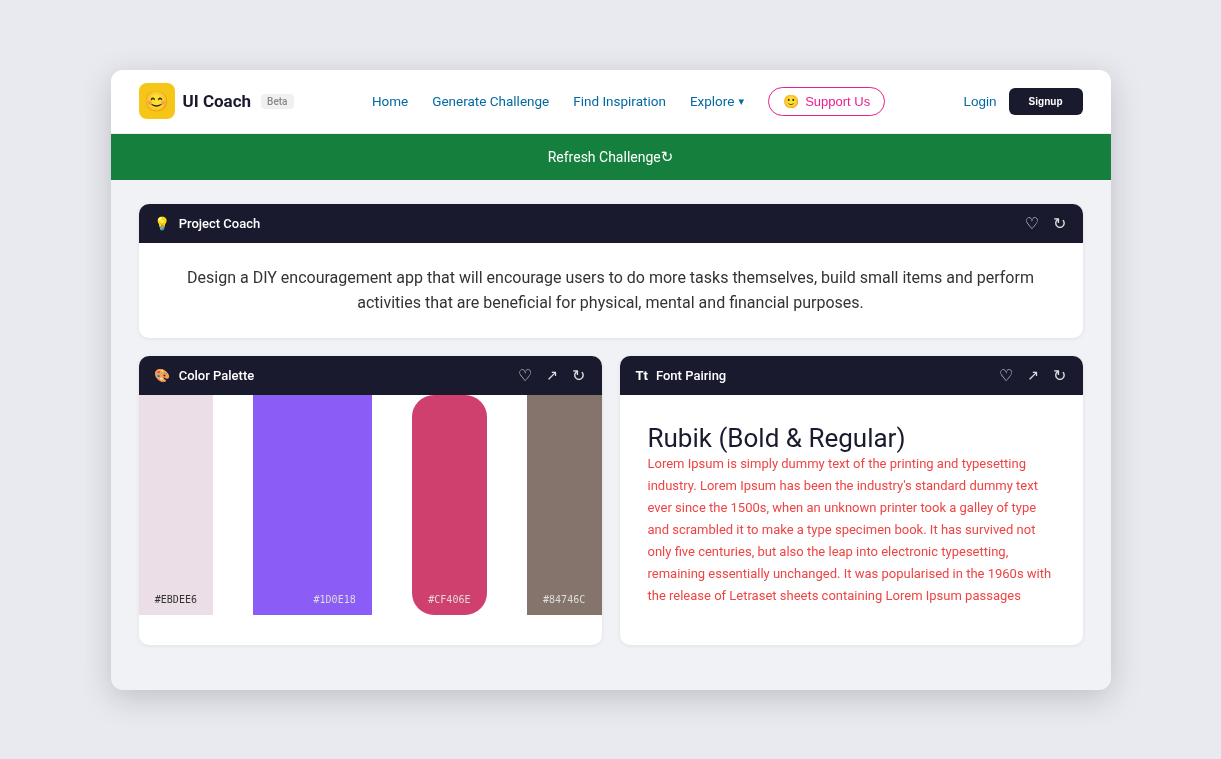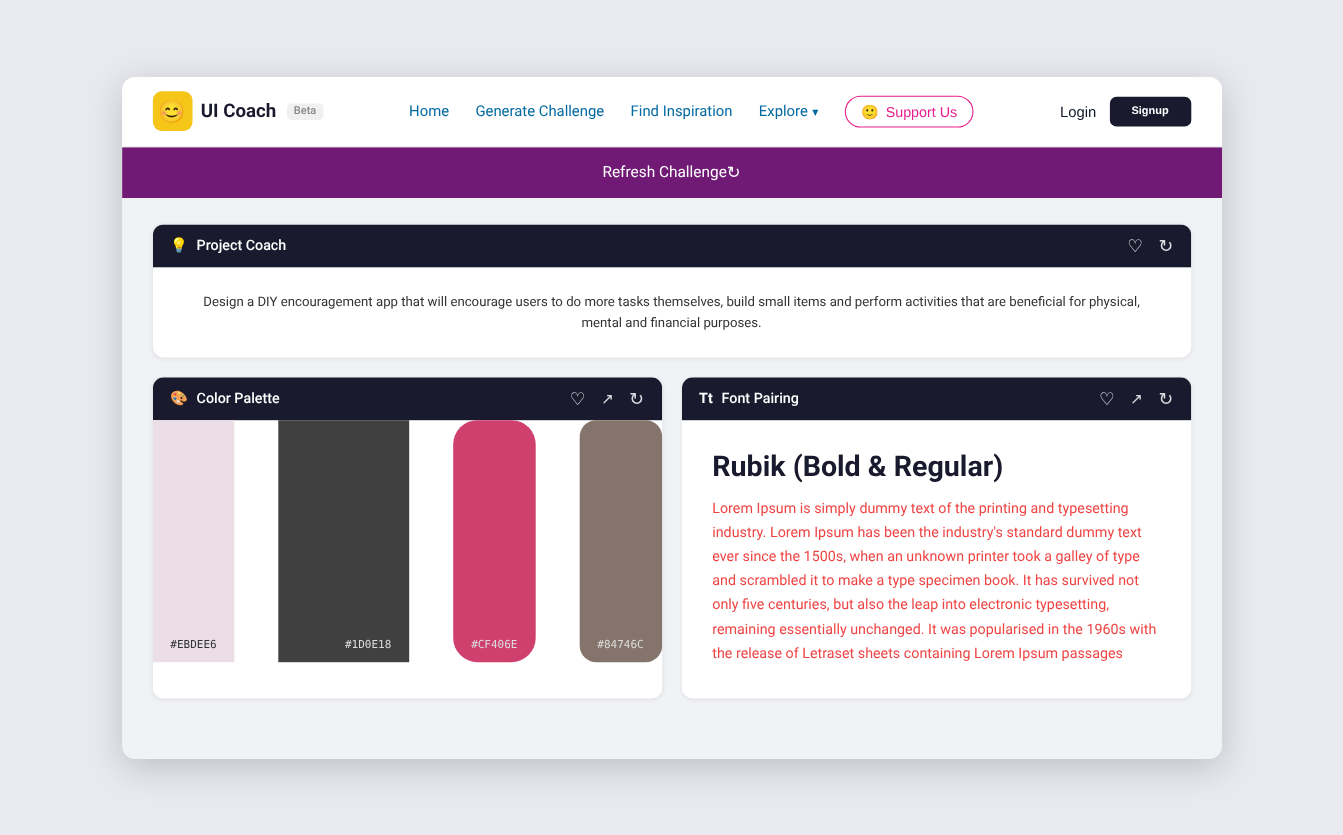"Login" .login-btn { color: #0f172a -> #0369a1 }
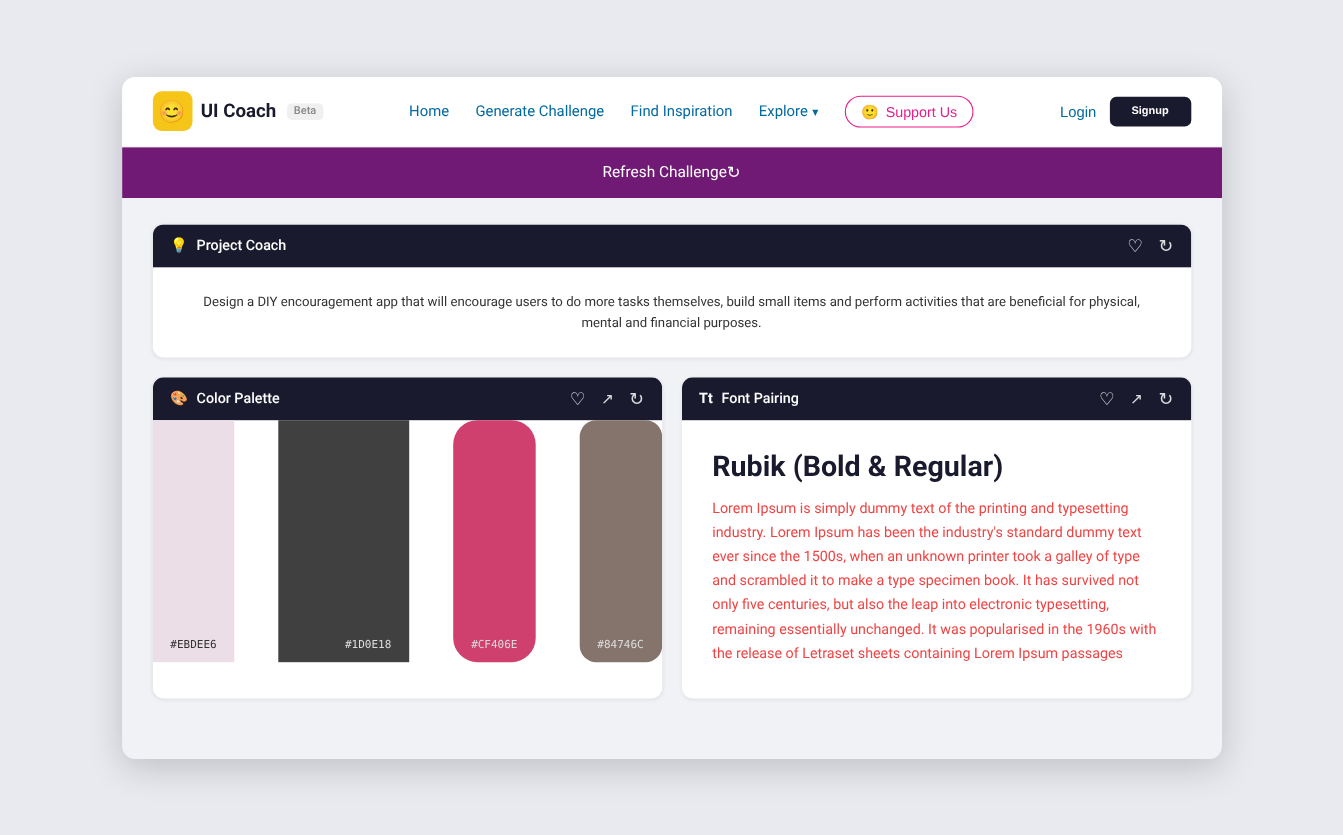"Refresh Challenge" .refresh-bar { background: #701a75 -> #15803d }
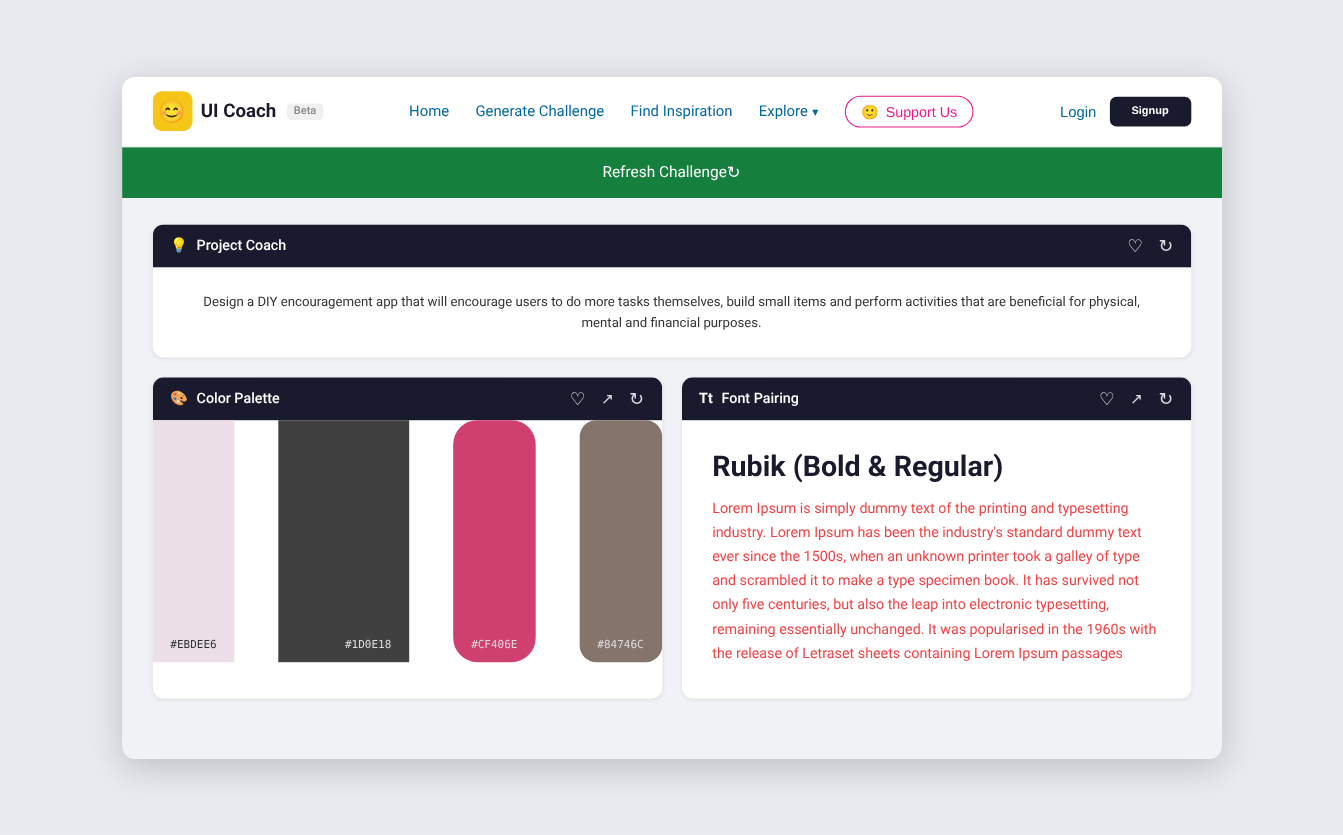"Design a DIY encouragement app" .project-idea-body { font-size: 12px -> 16px }
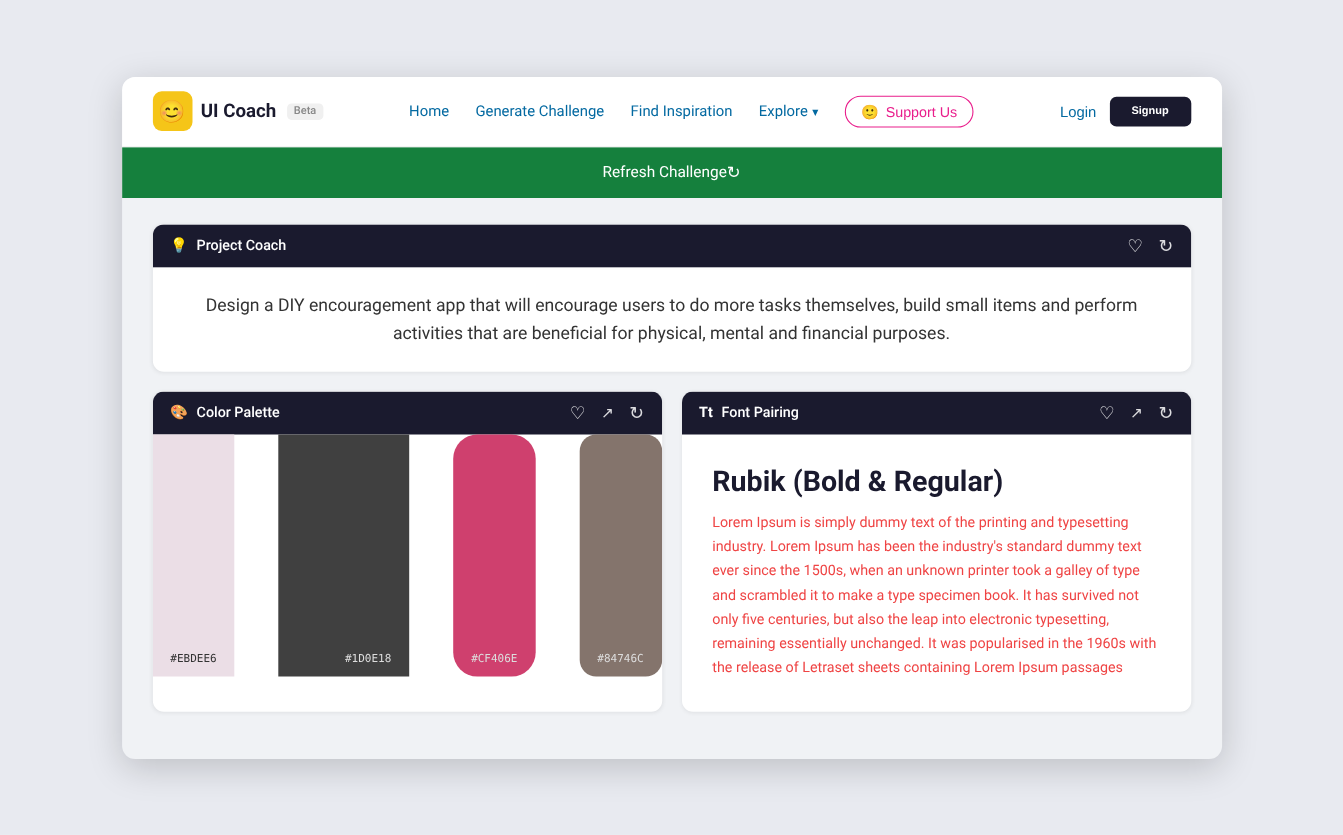"Rubik (Bold & Regular)" .font-title { font-weight: 700 -> 400; margin-bottom: 12px -> none }
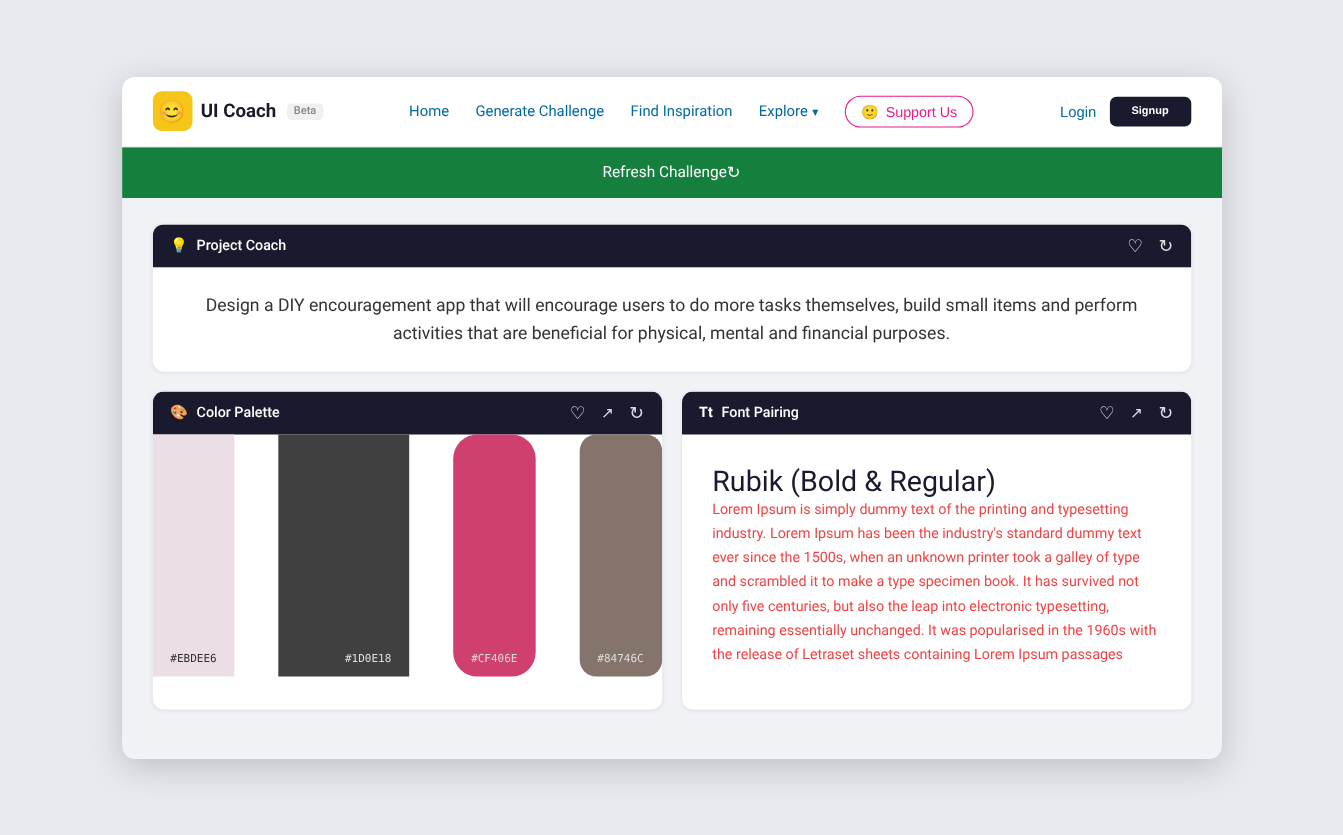"#1D0E18" div.swatch { background: #404040 -> #8b5cf6 }
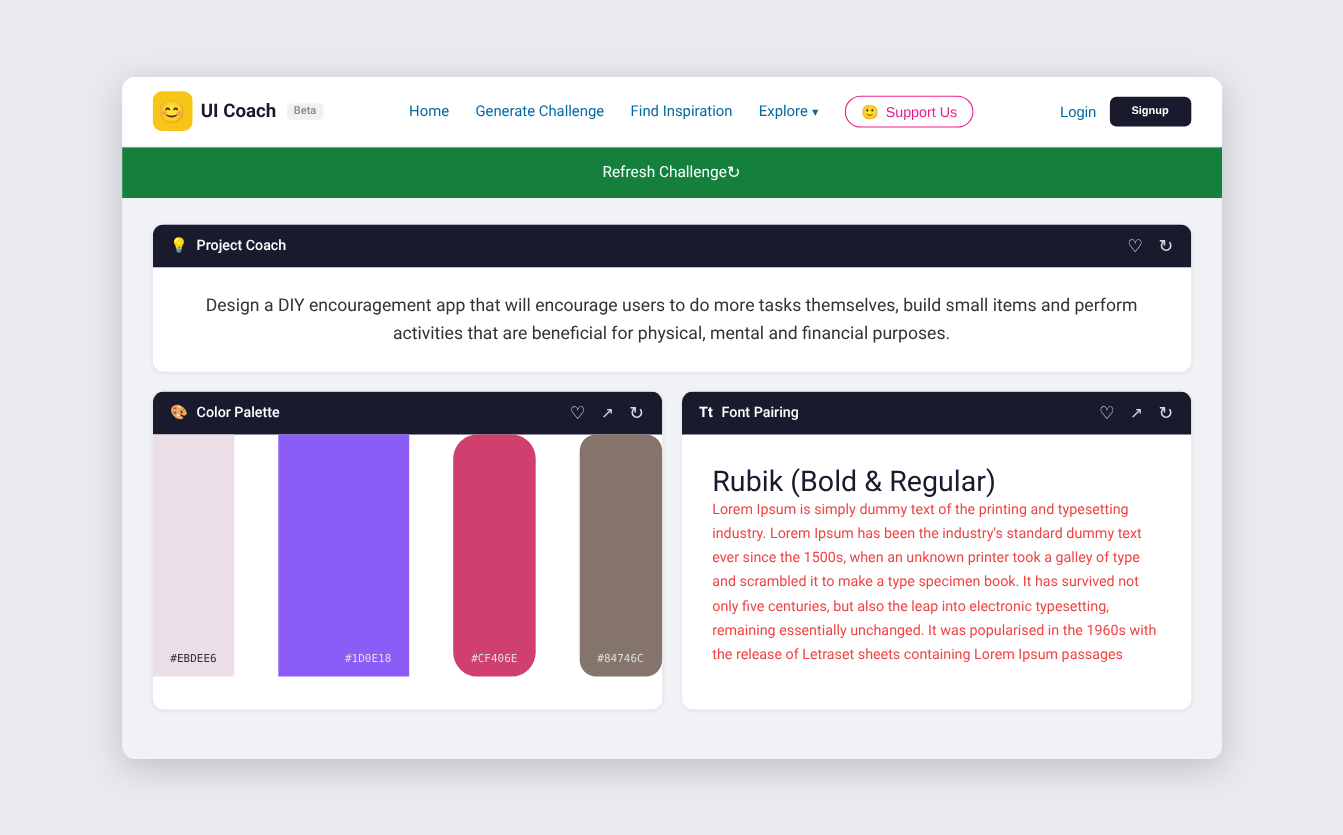"#84746C" div.swatch { border-radius: 15px -> none }
